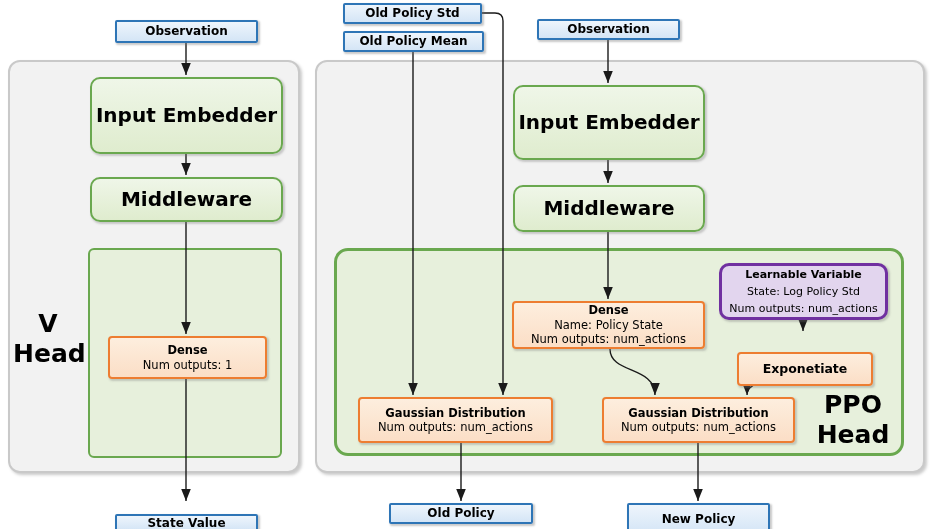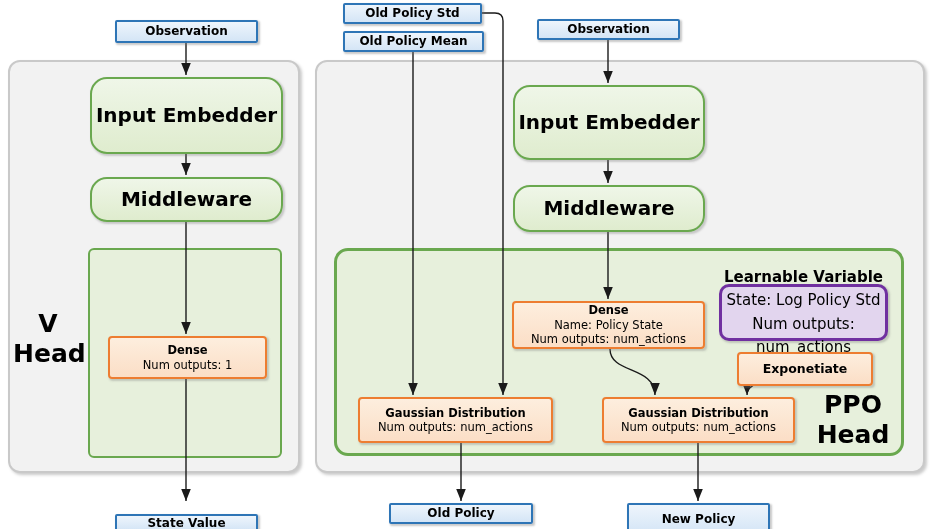"Input Embedder" .box-green { border-radius: 17px -> 10px }
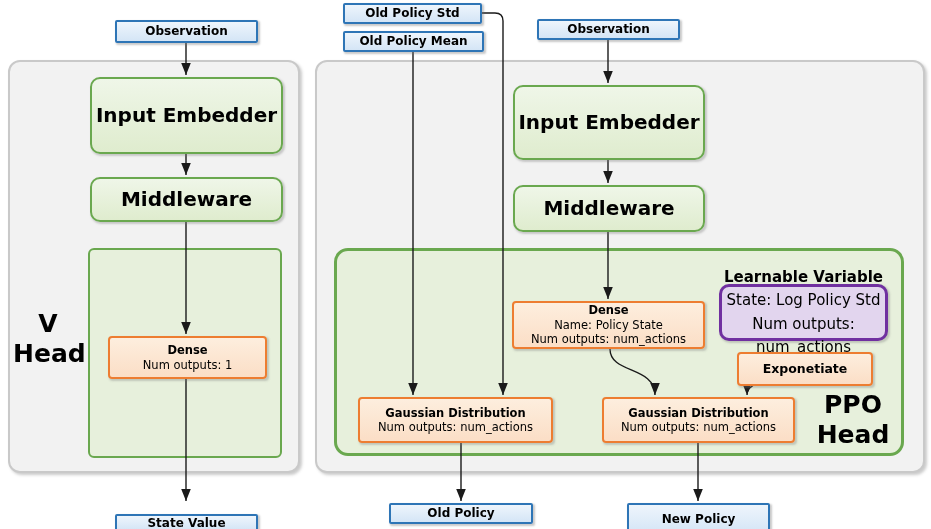"Learnable Variable" .box-purple { font-size: 15px -> 11px; margin-top: 21px -> none }
